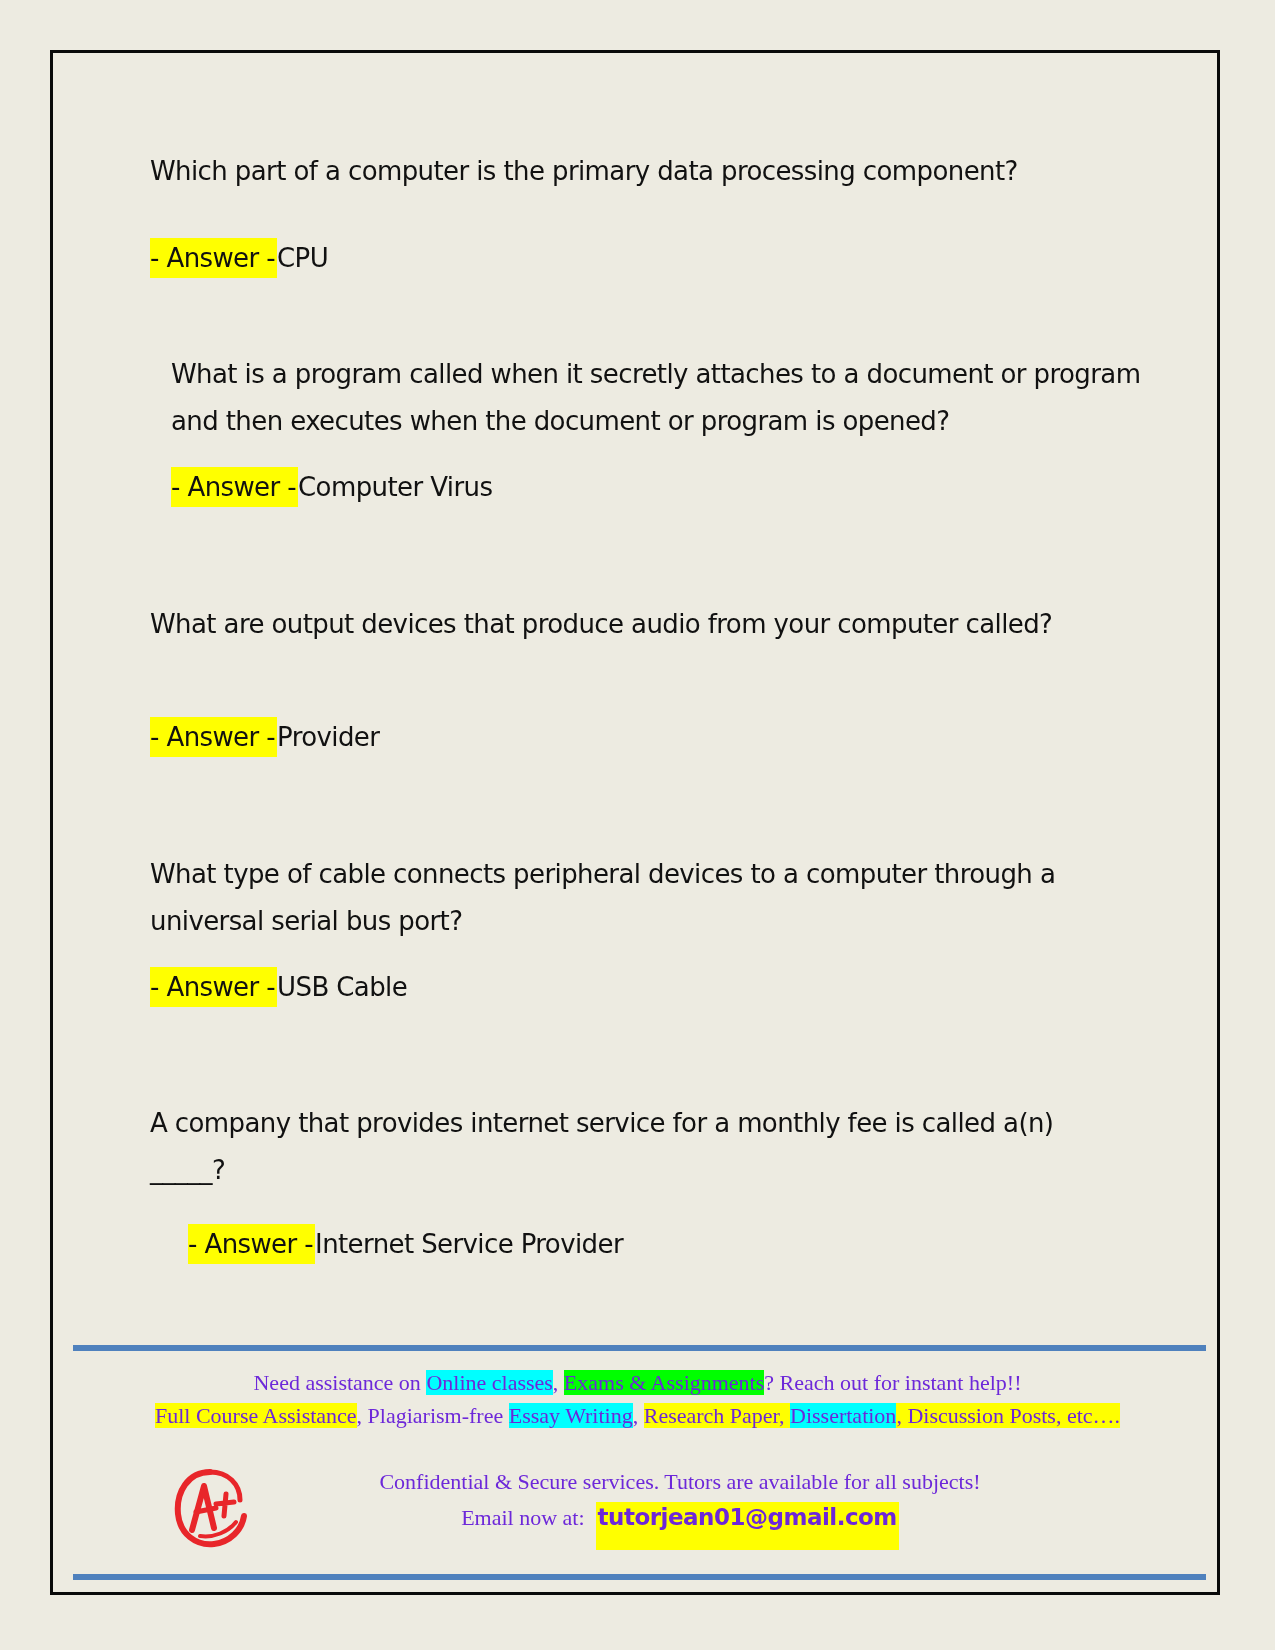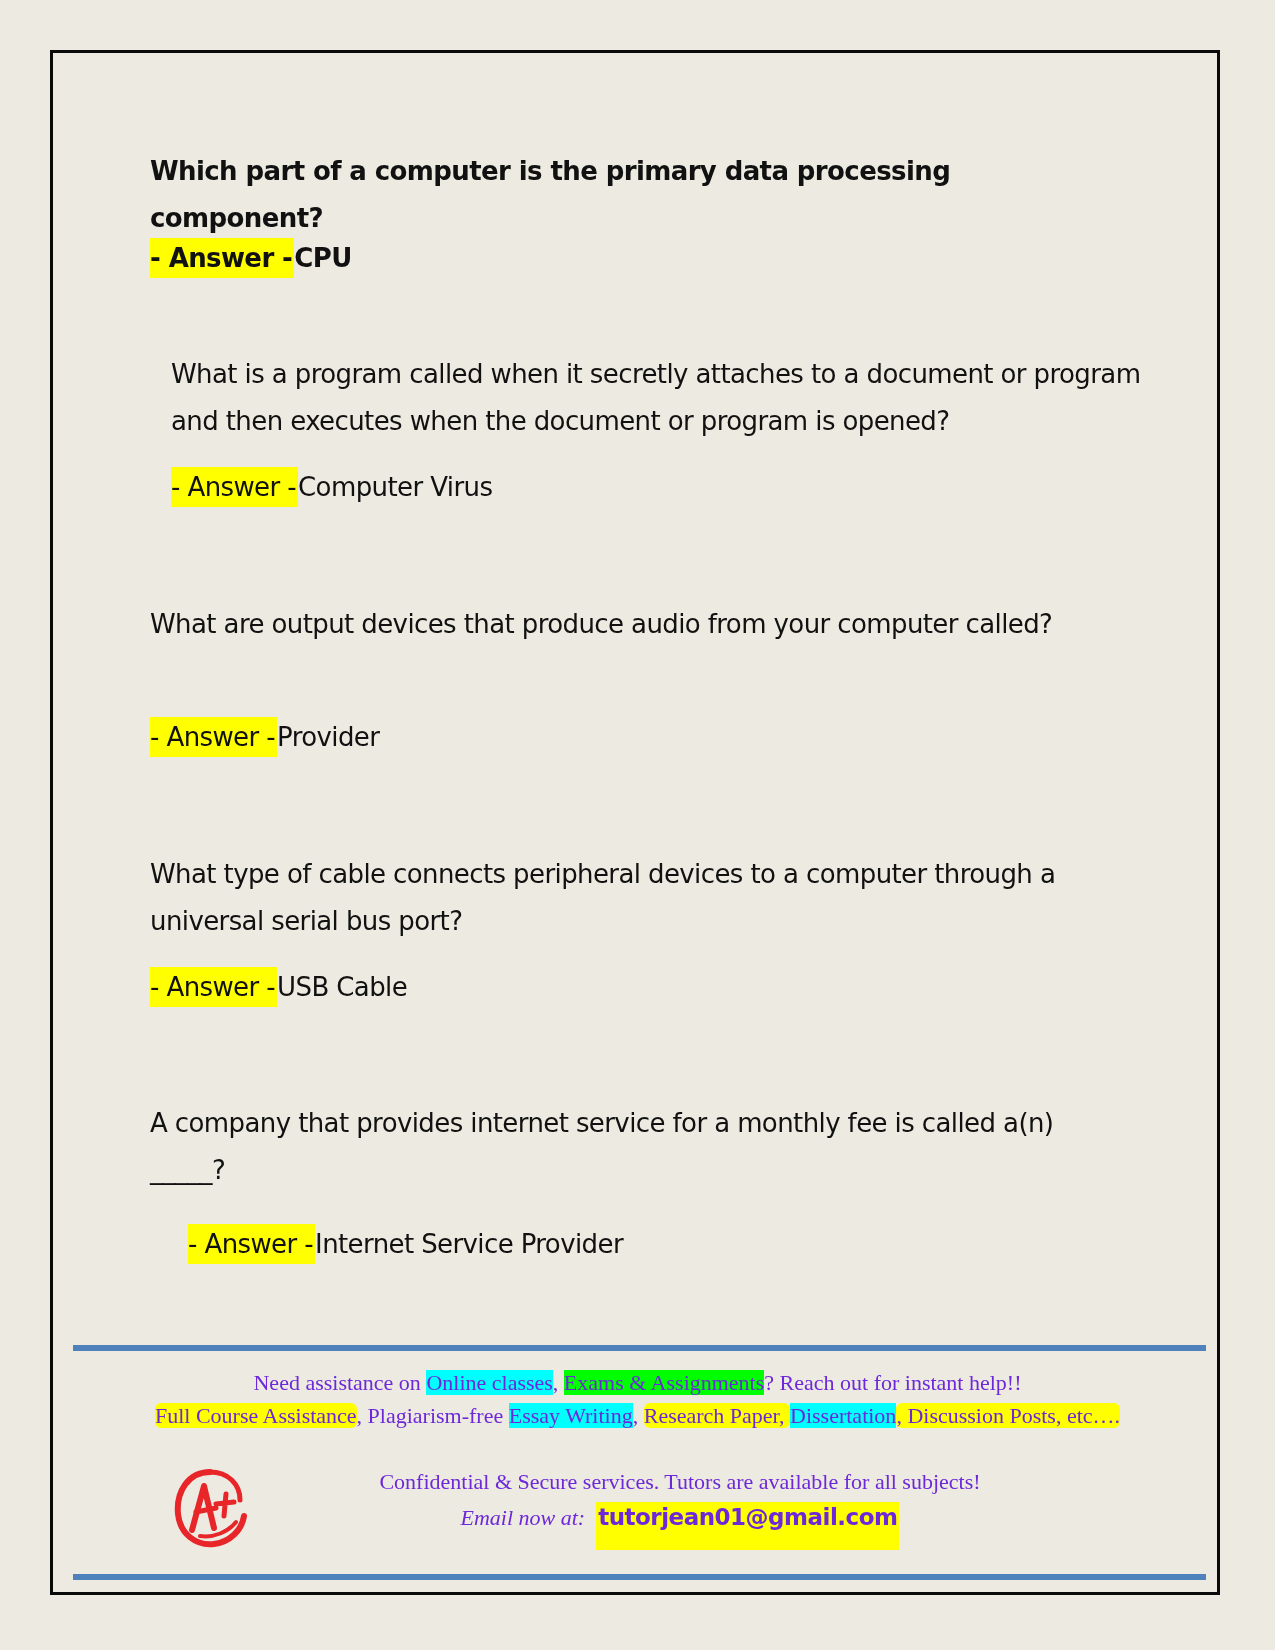"Which part of a computer" div.qa { font-weight: bold -> none }
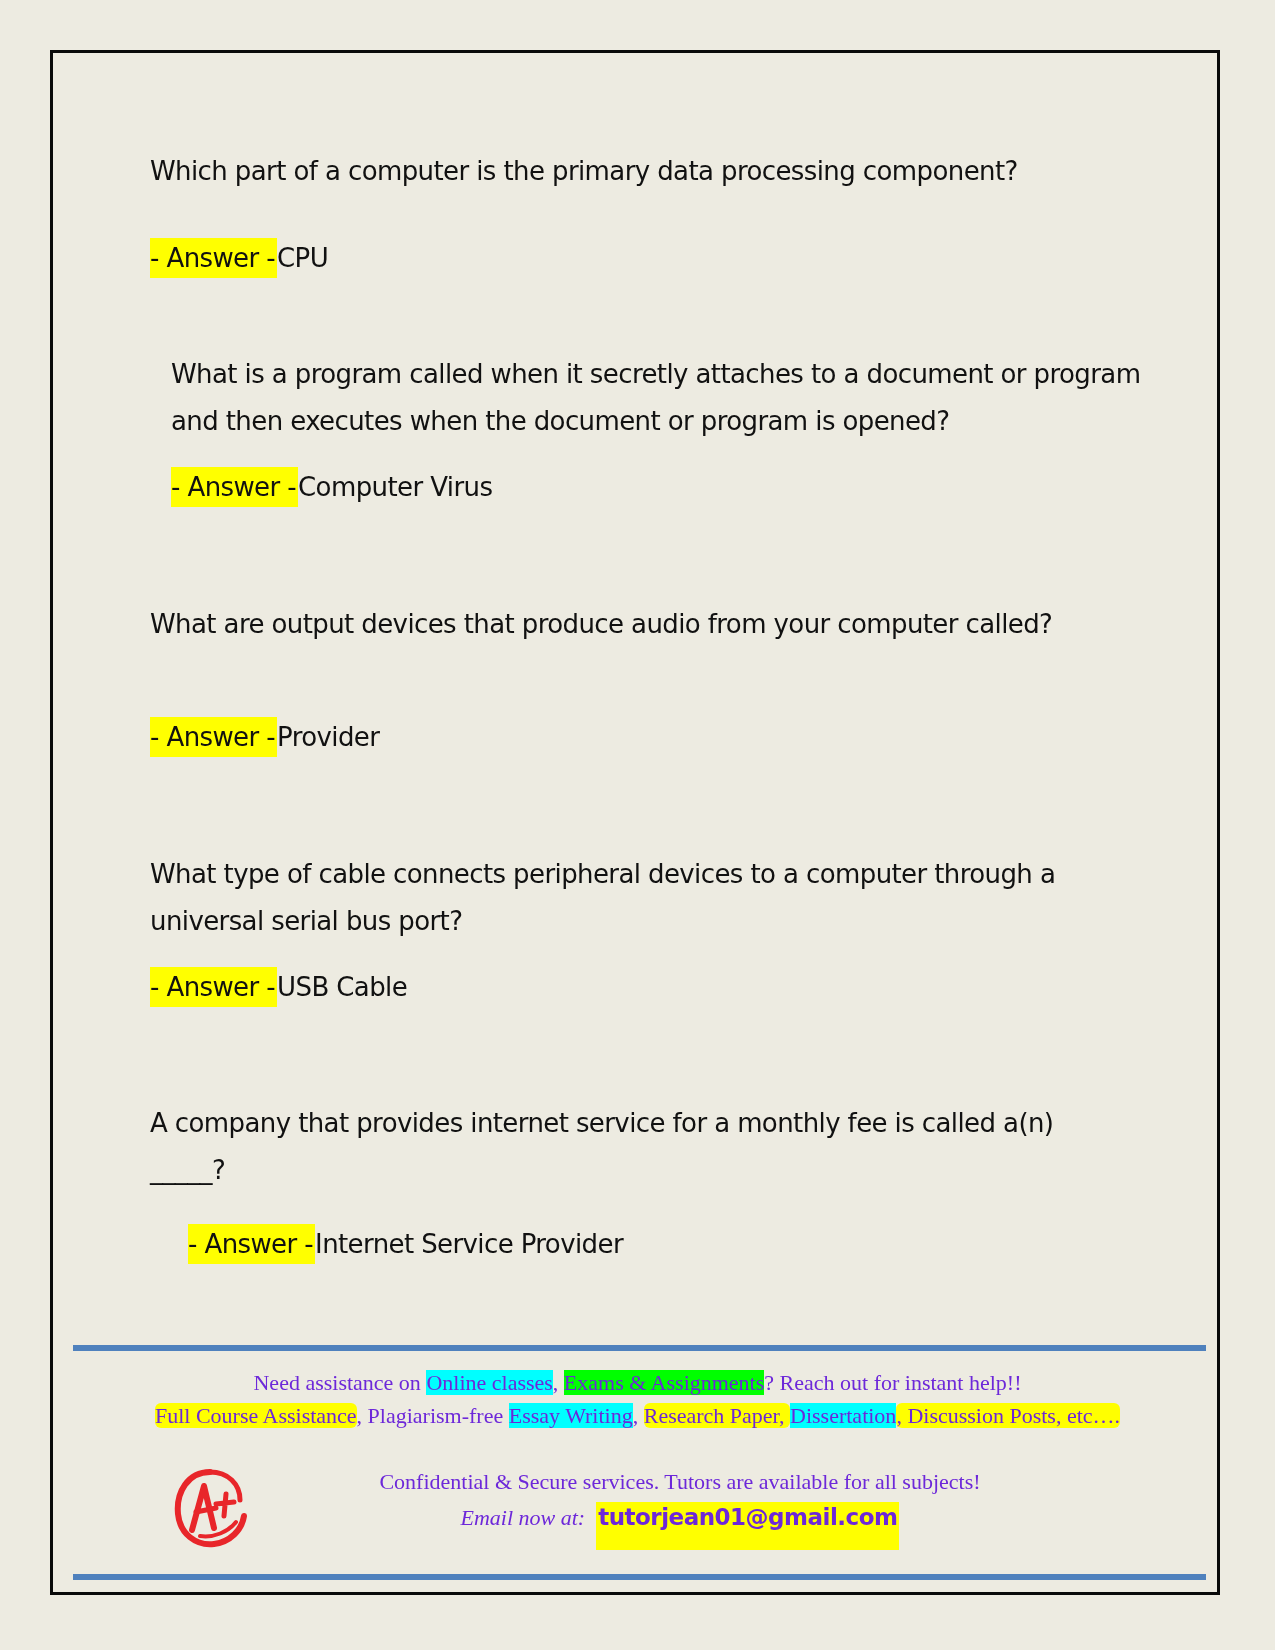"Full Course Assistance" .hl-yellow { border-radius: 6px -> none }
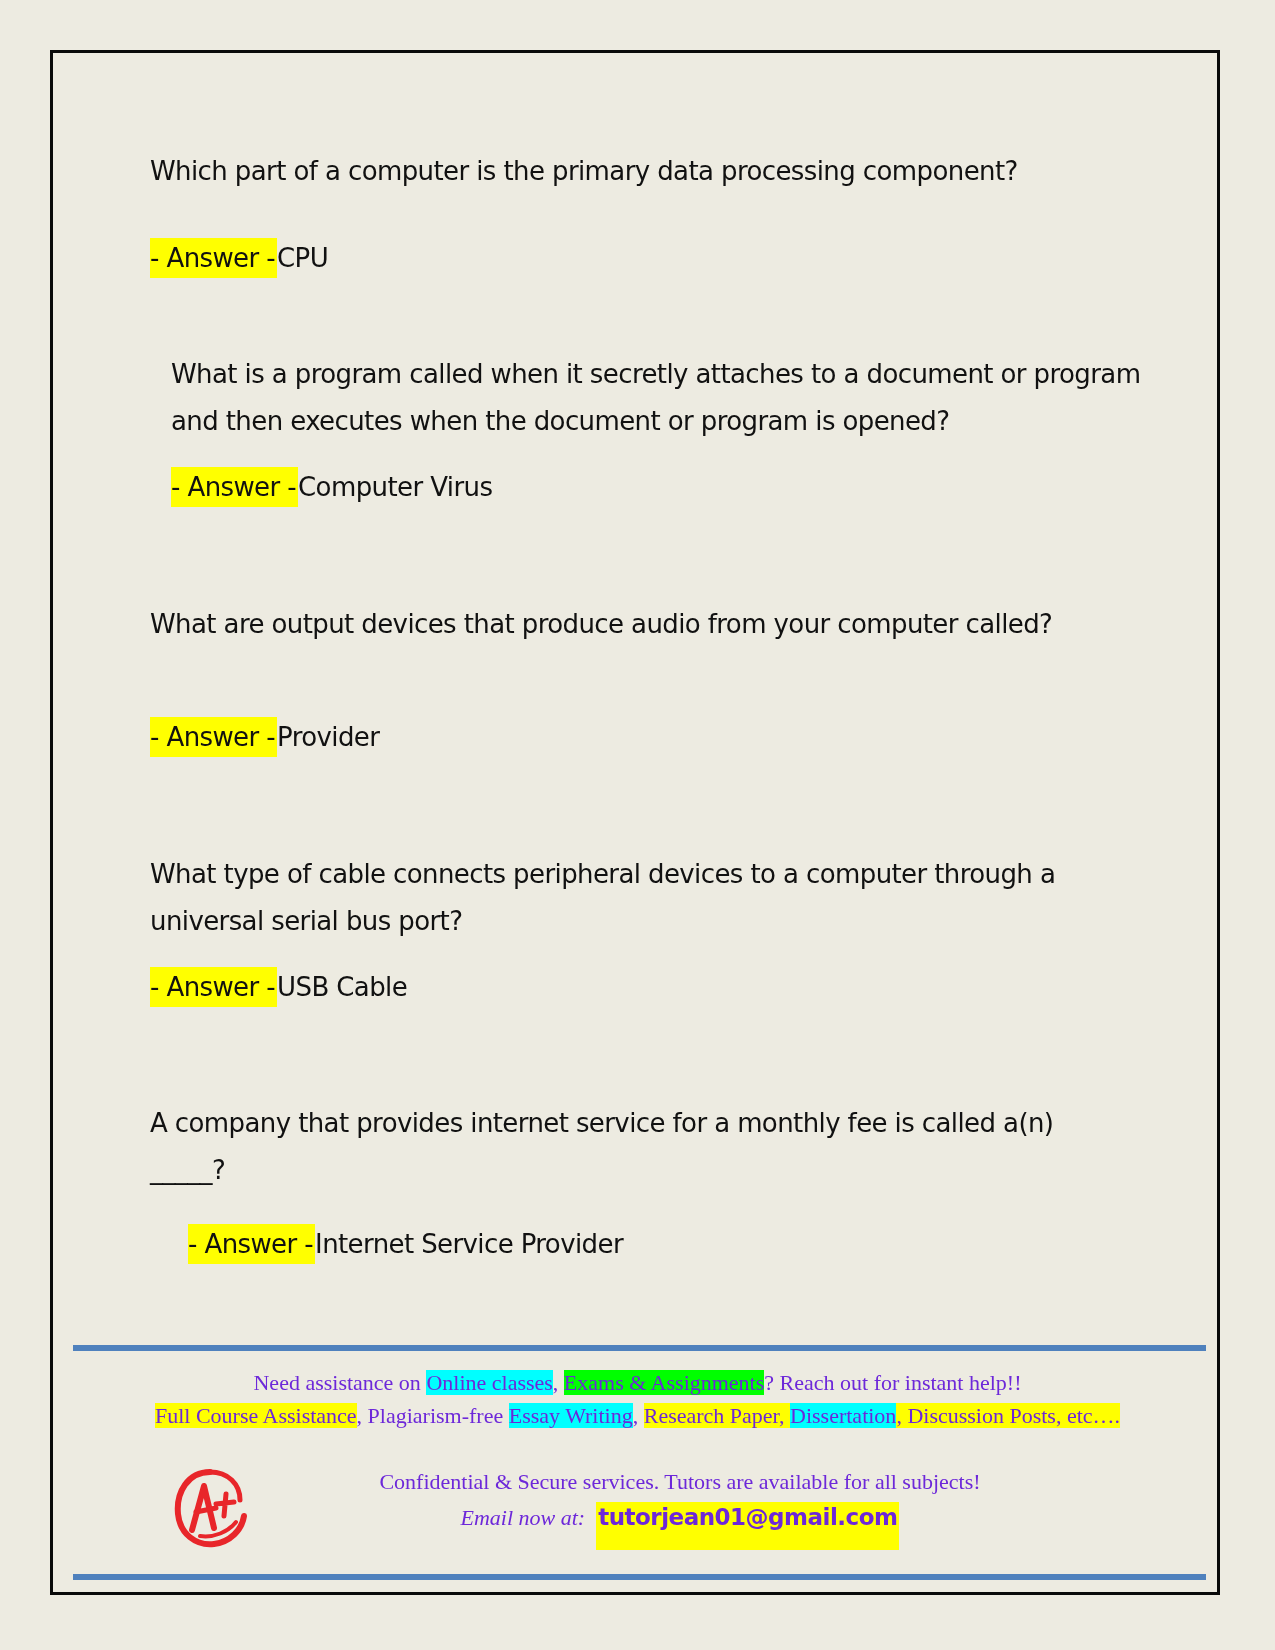"Email now at:" span { font-style: italic -> none }
